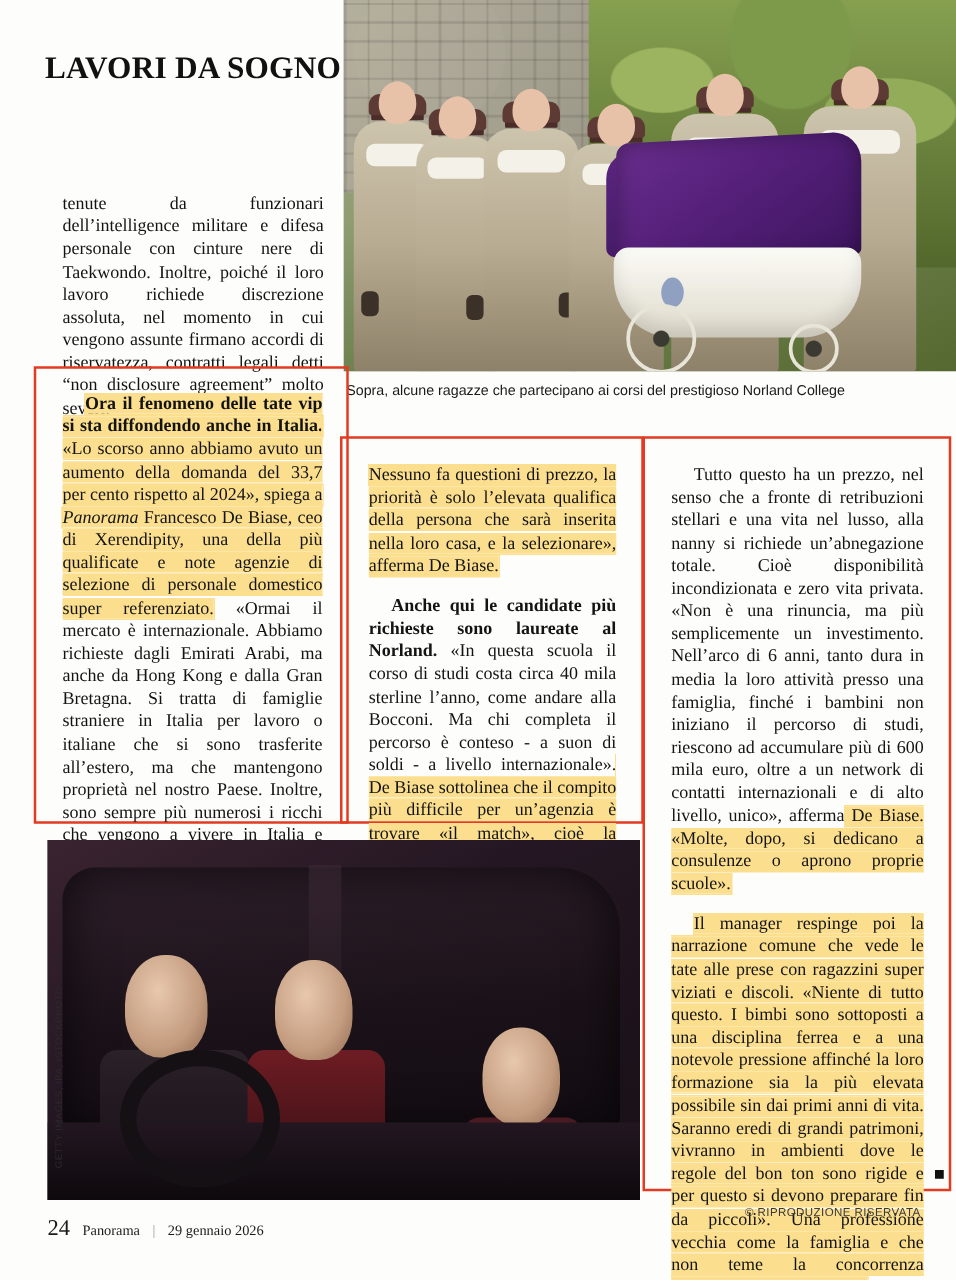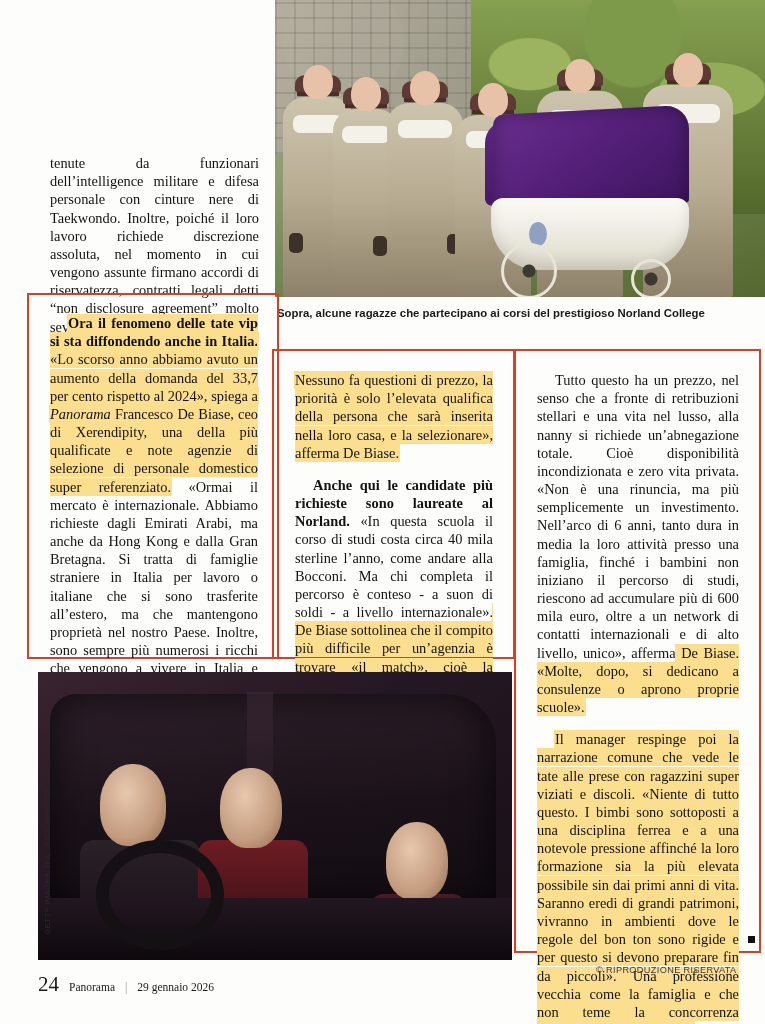"LAVORI DA SOGNO" div.headline { html: none -> <div>LAVORI DA SOGNO</div> }
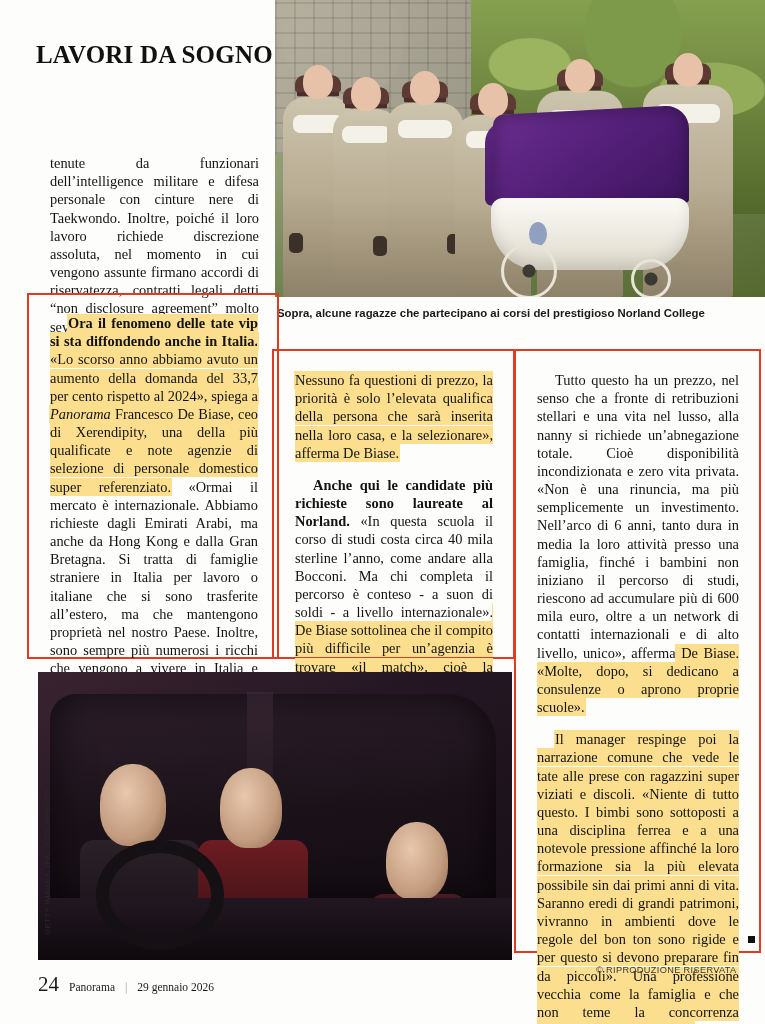"Sopra, alcune ragazze che partecipano" .caption { font-weight: 700 -> 400 }
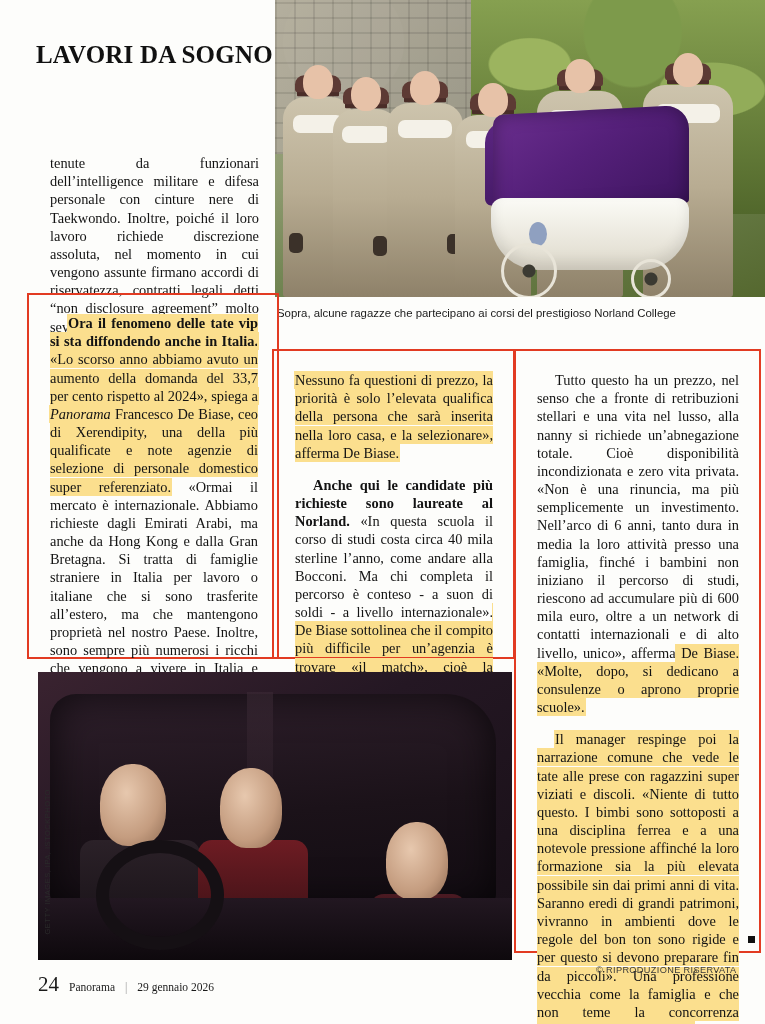"24" .folio .num { font-size: 21px -> 18px }
